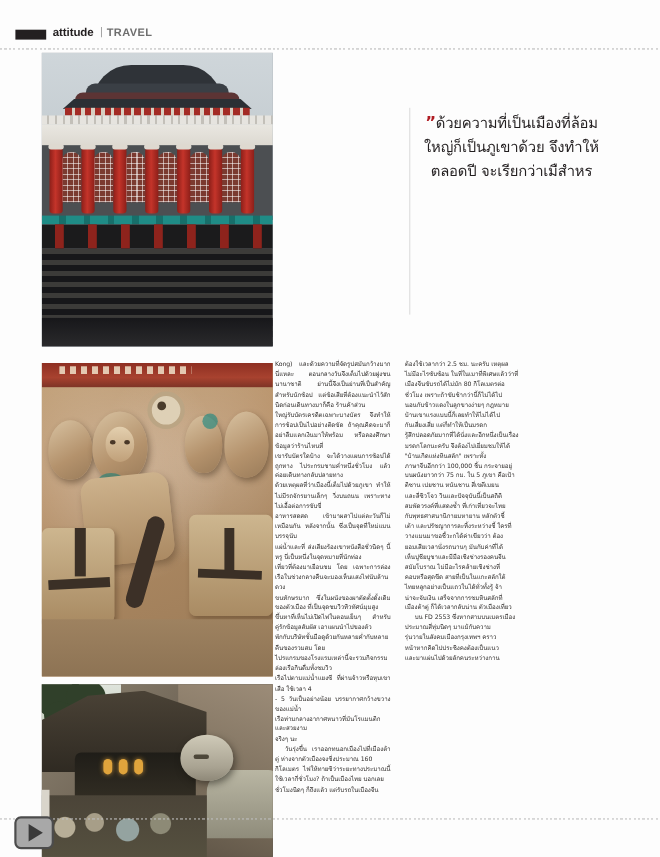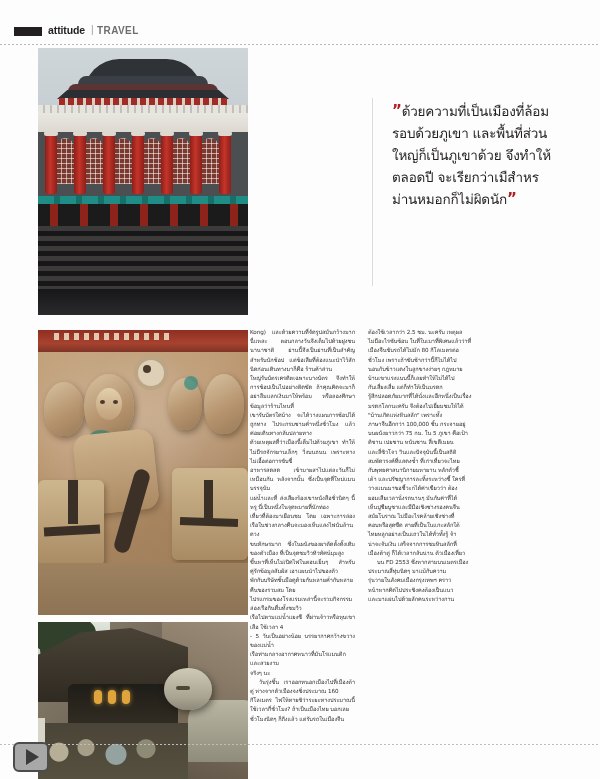"”ด้วยความที่เป็นเมืองที่ล้อม" .pullquote { left: 392px -> 374px; text-align: none -> center }
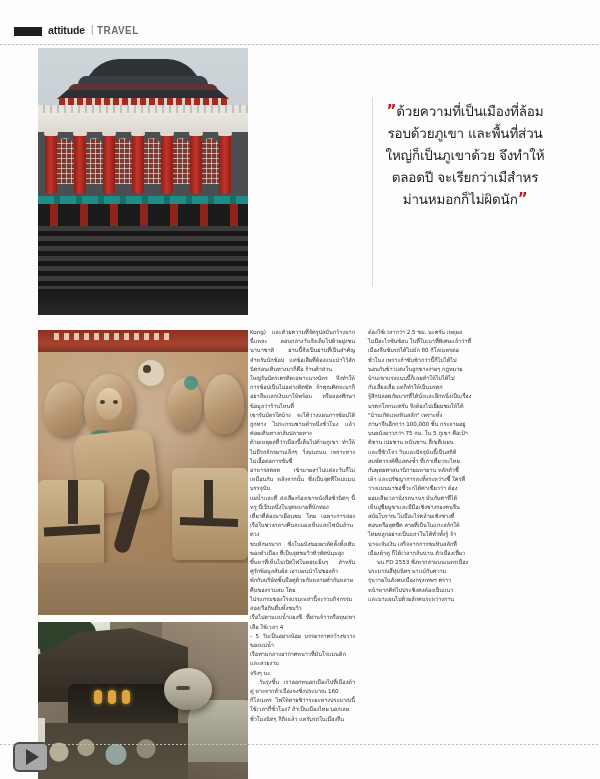"รอบด้วยภูเขา และพื้นที่ส่วน" div.pq-line { html: <div>รอบด้วยภูเขา และพื้นที่ส่วน</div> -> none }
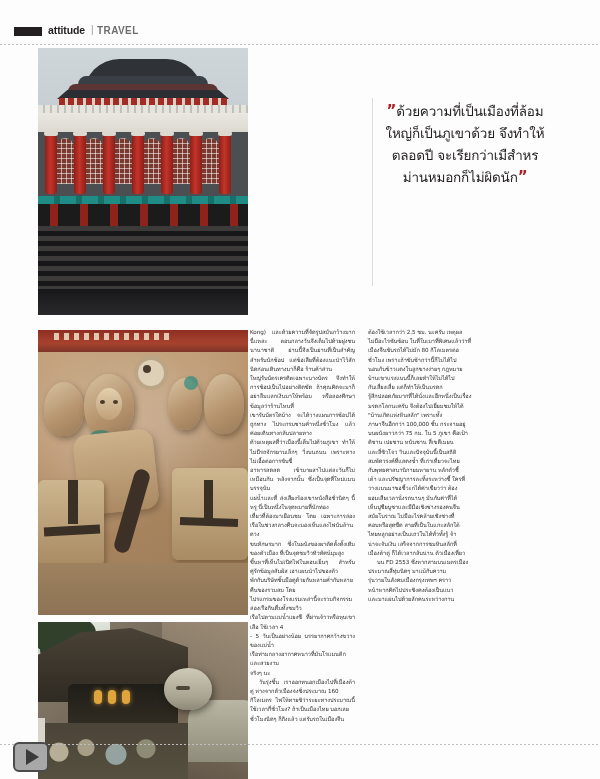"ม่านหมอกก็ไม่ผิดนัก”" div.pq-line { html: <div><span>ม่านหมอกก็ไม่ผิดนัก</span><span>”</span></div> -> none }
